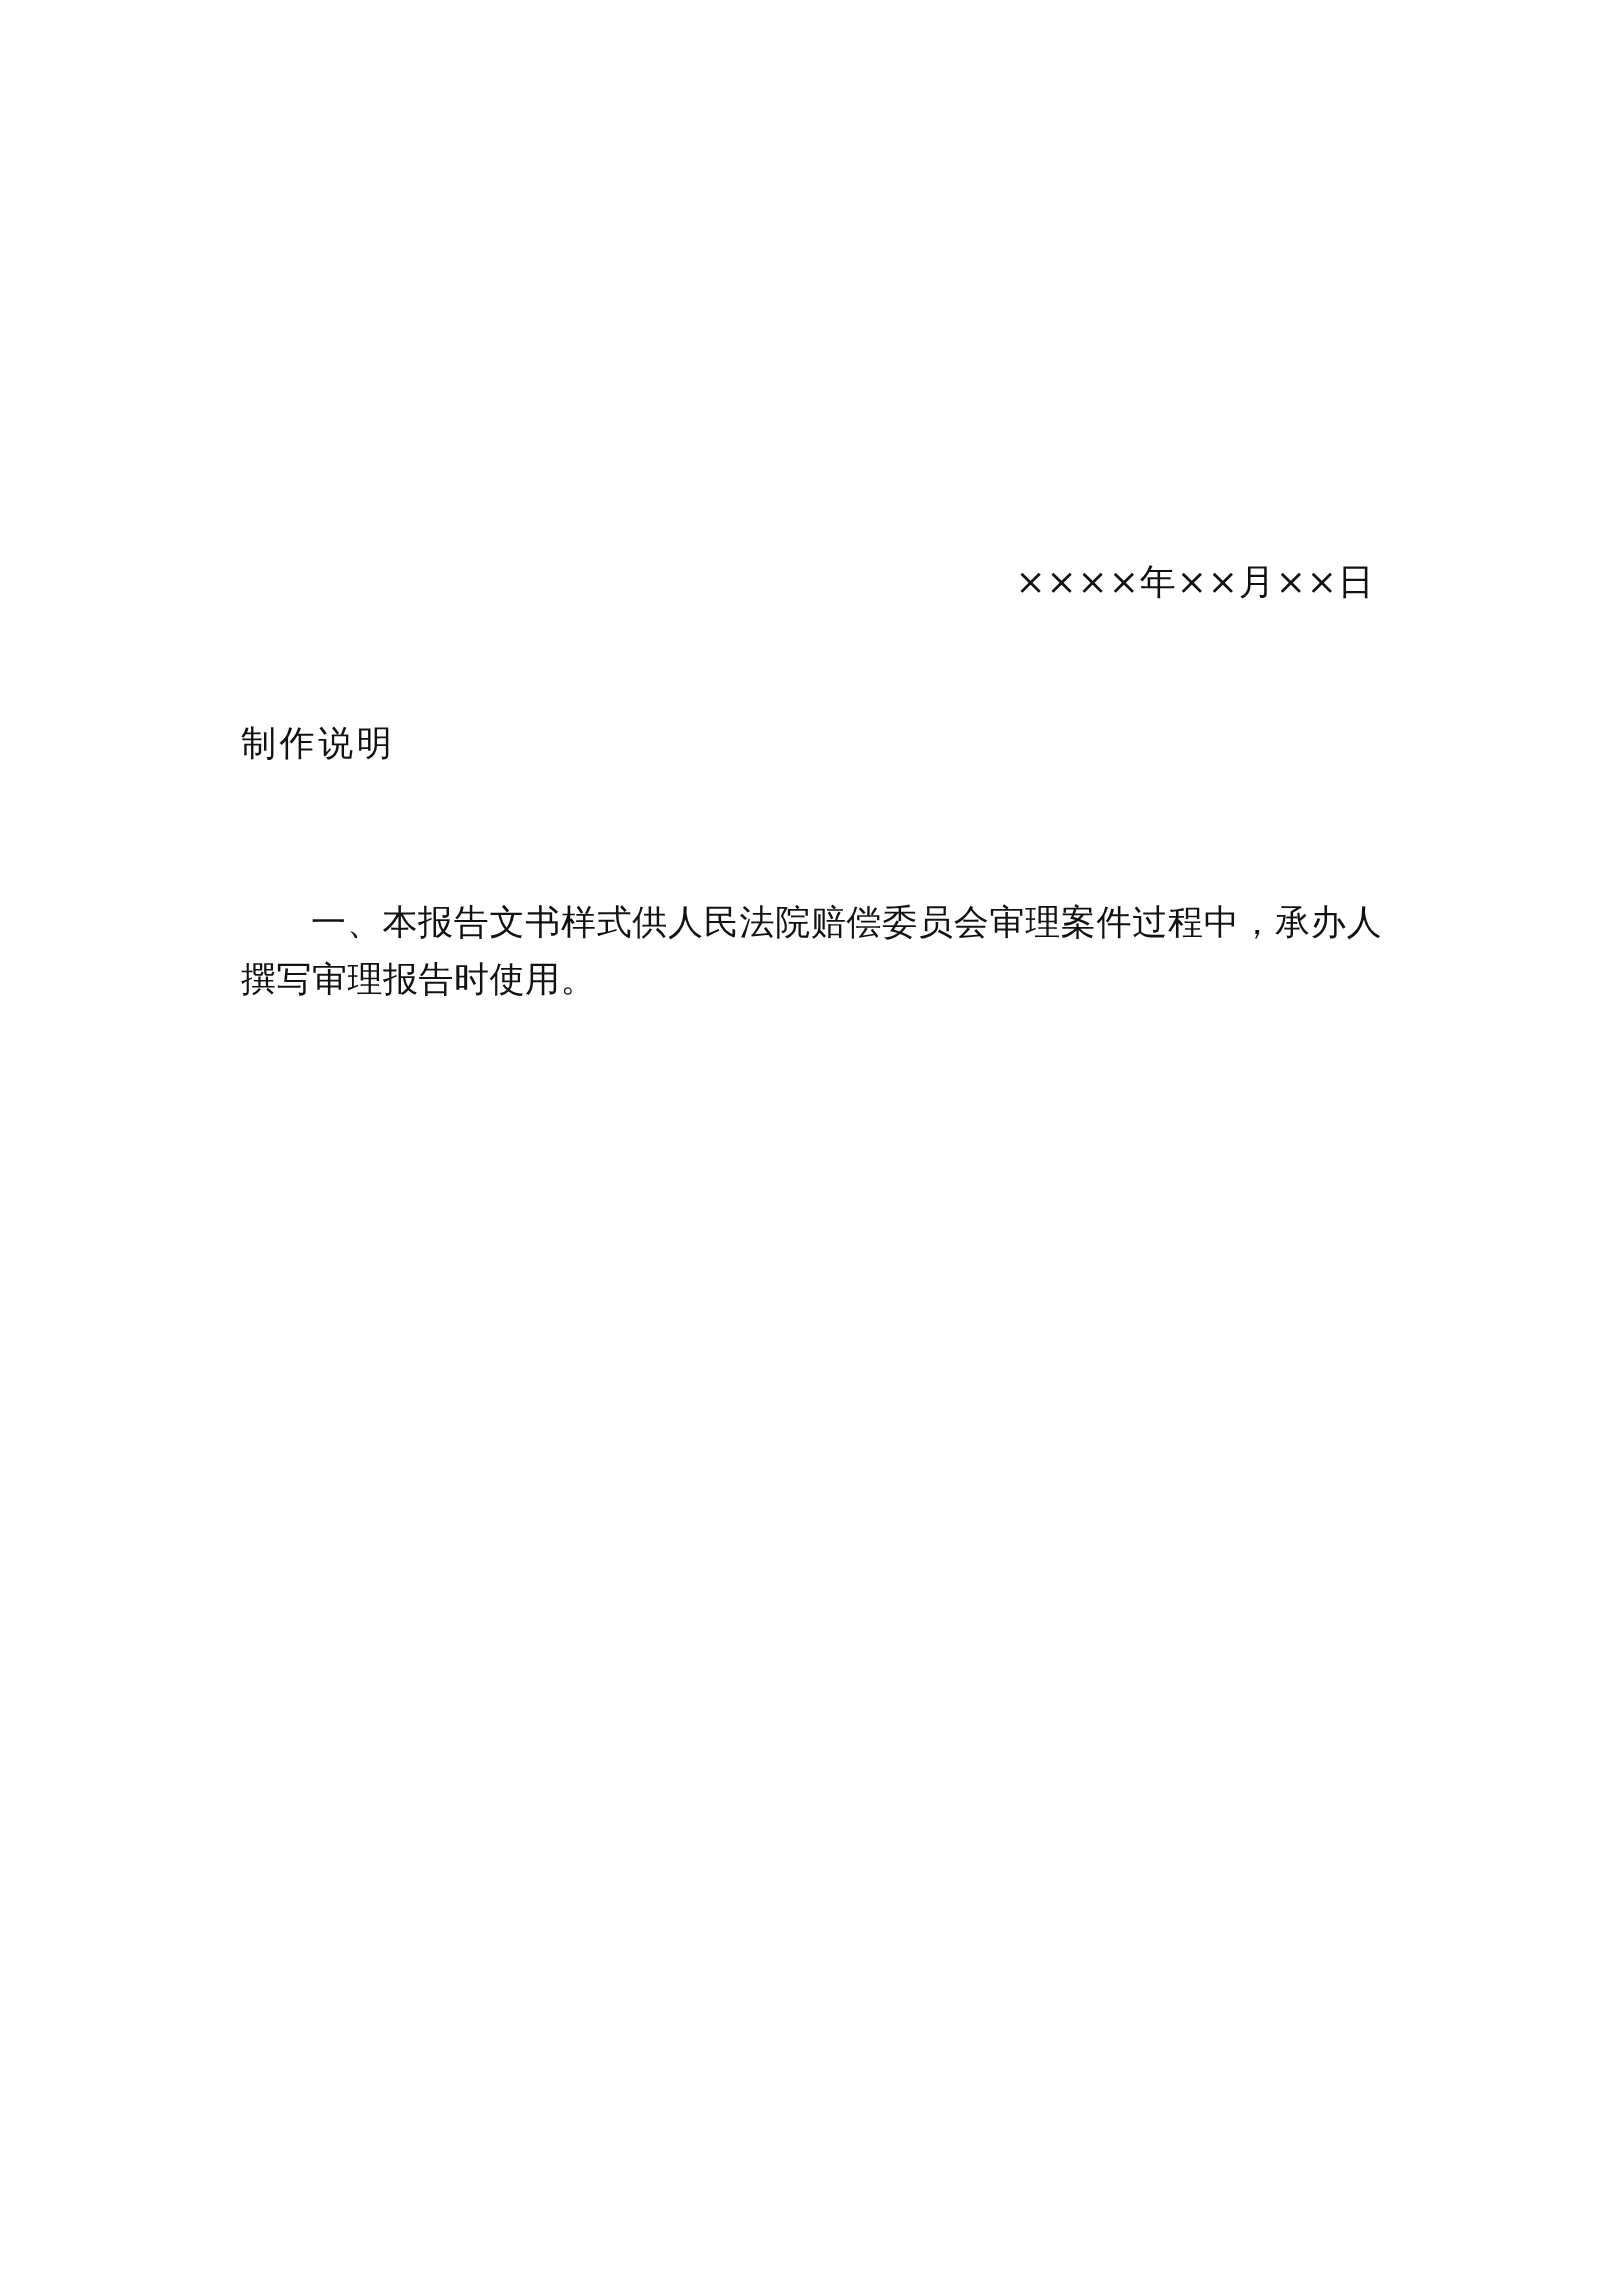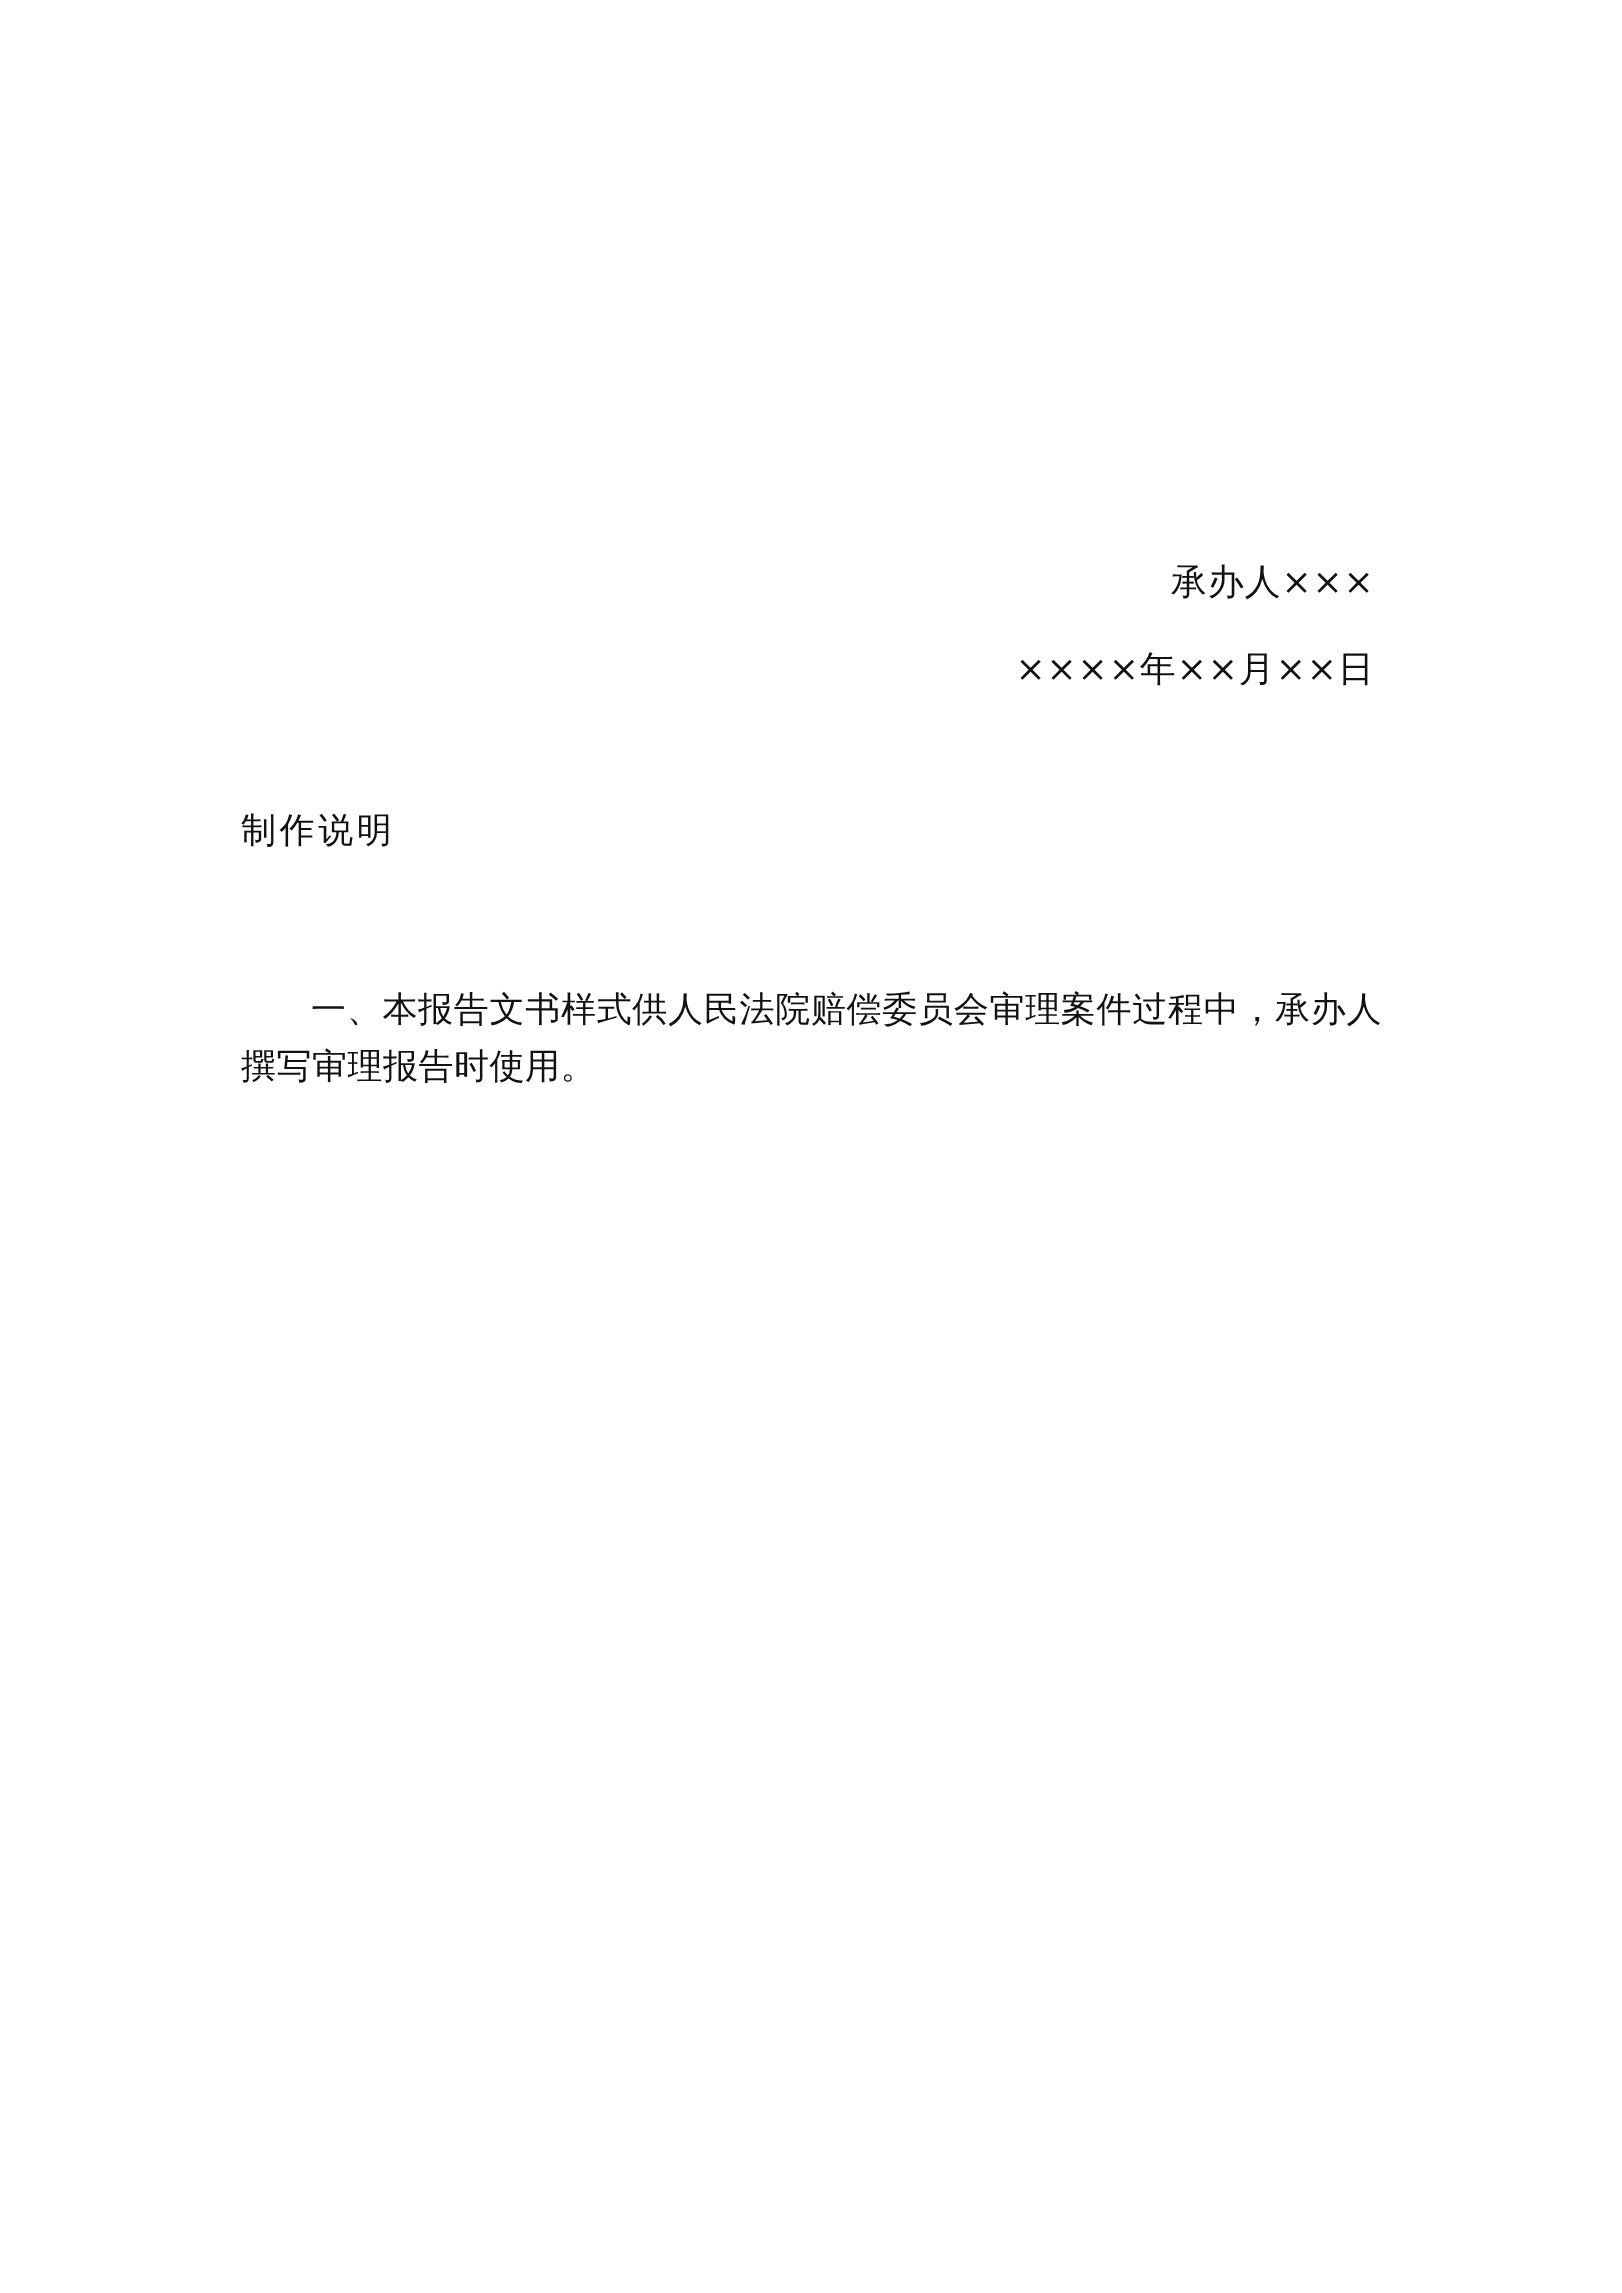"承办人×××" div.sign-line { html: <div>承办人×××</div> -> none }
